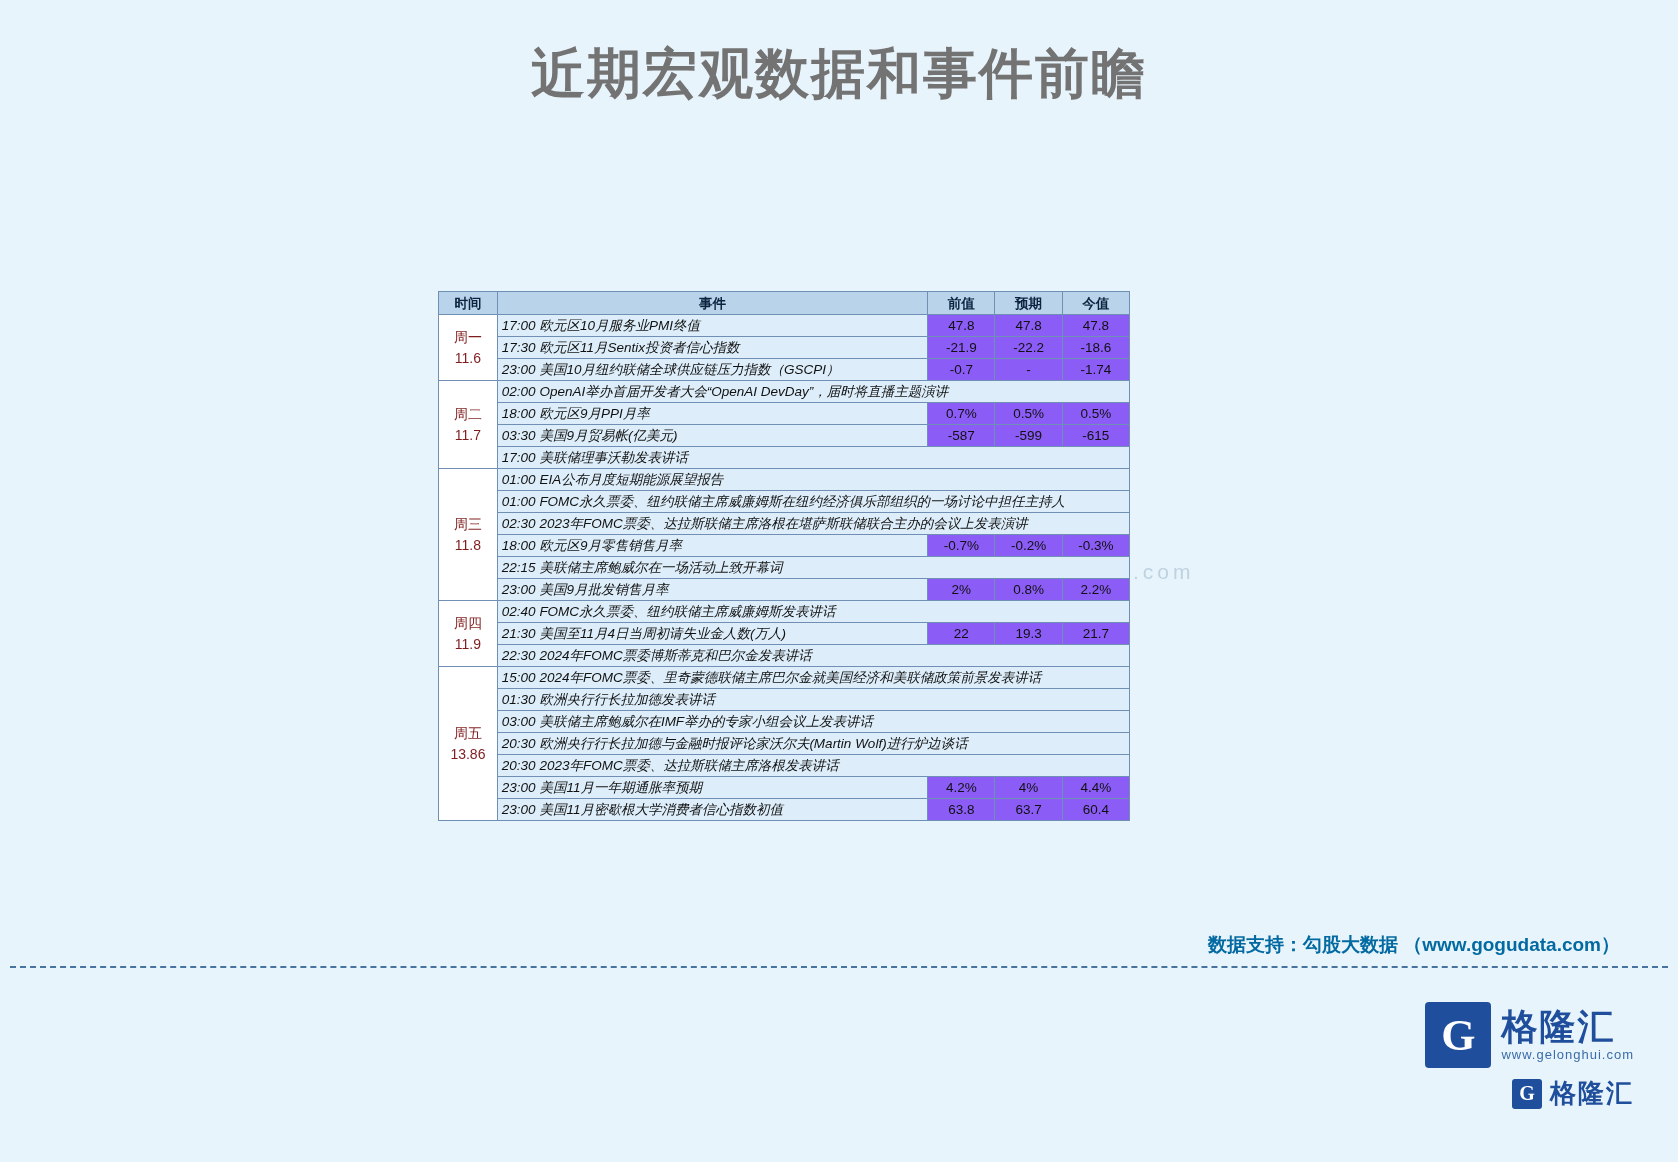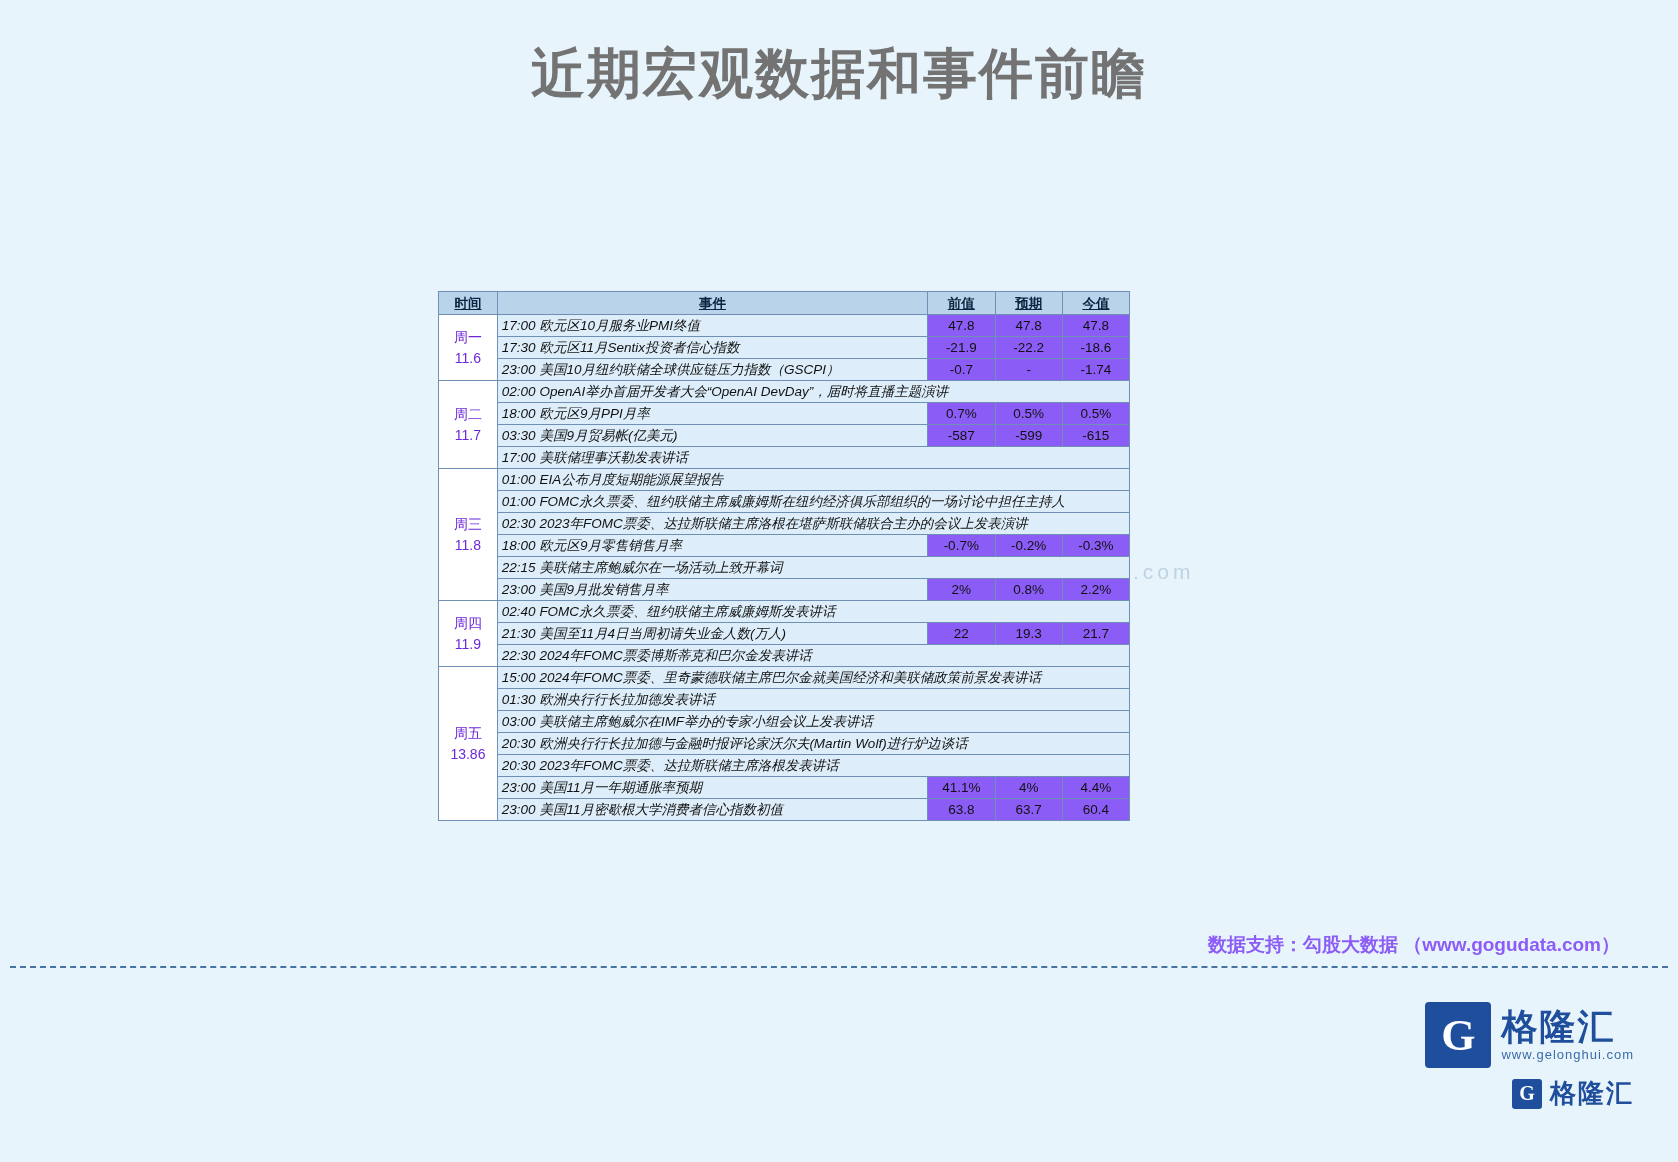"时间" table.sched thead th { text-decoration: underline -> none }
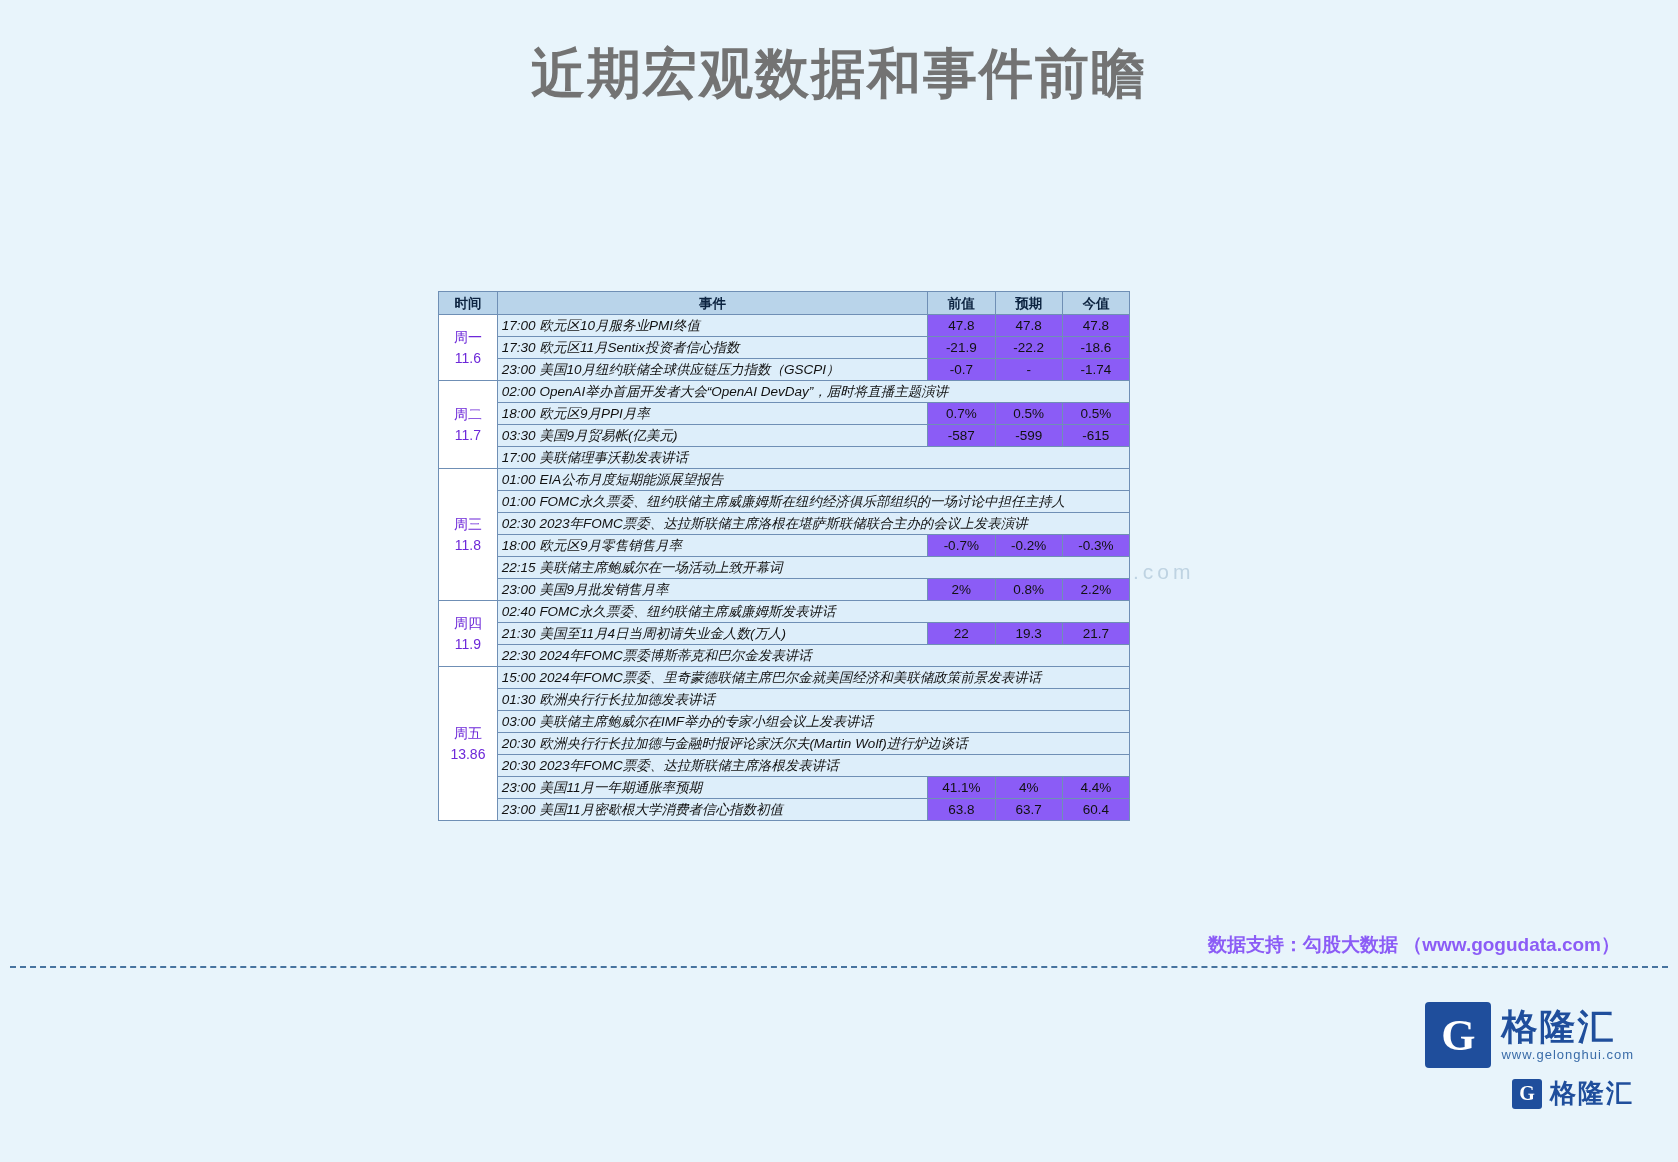"周一" td.daycell { color: #6d28d9 -> #7f1d1d }
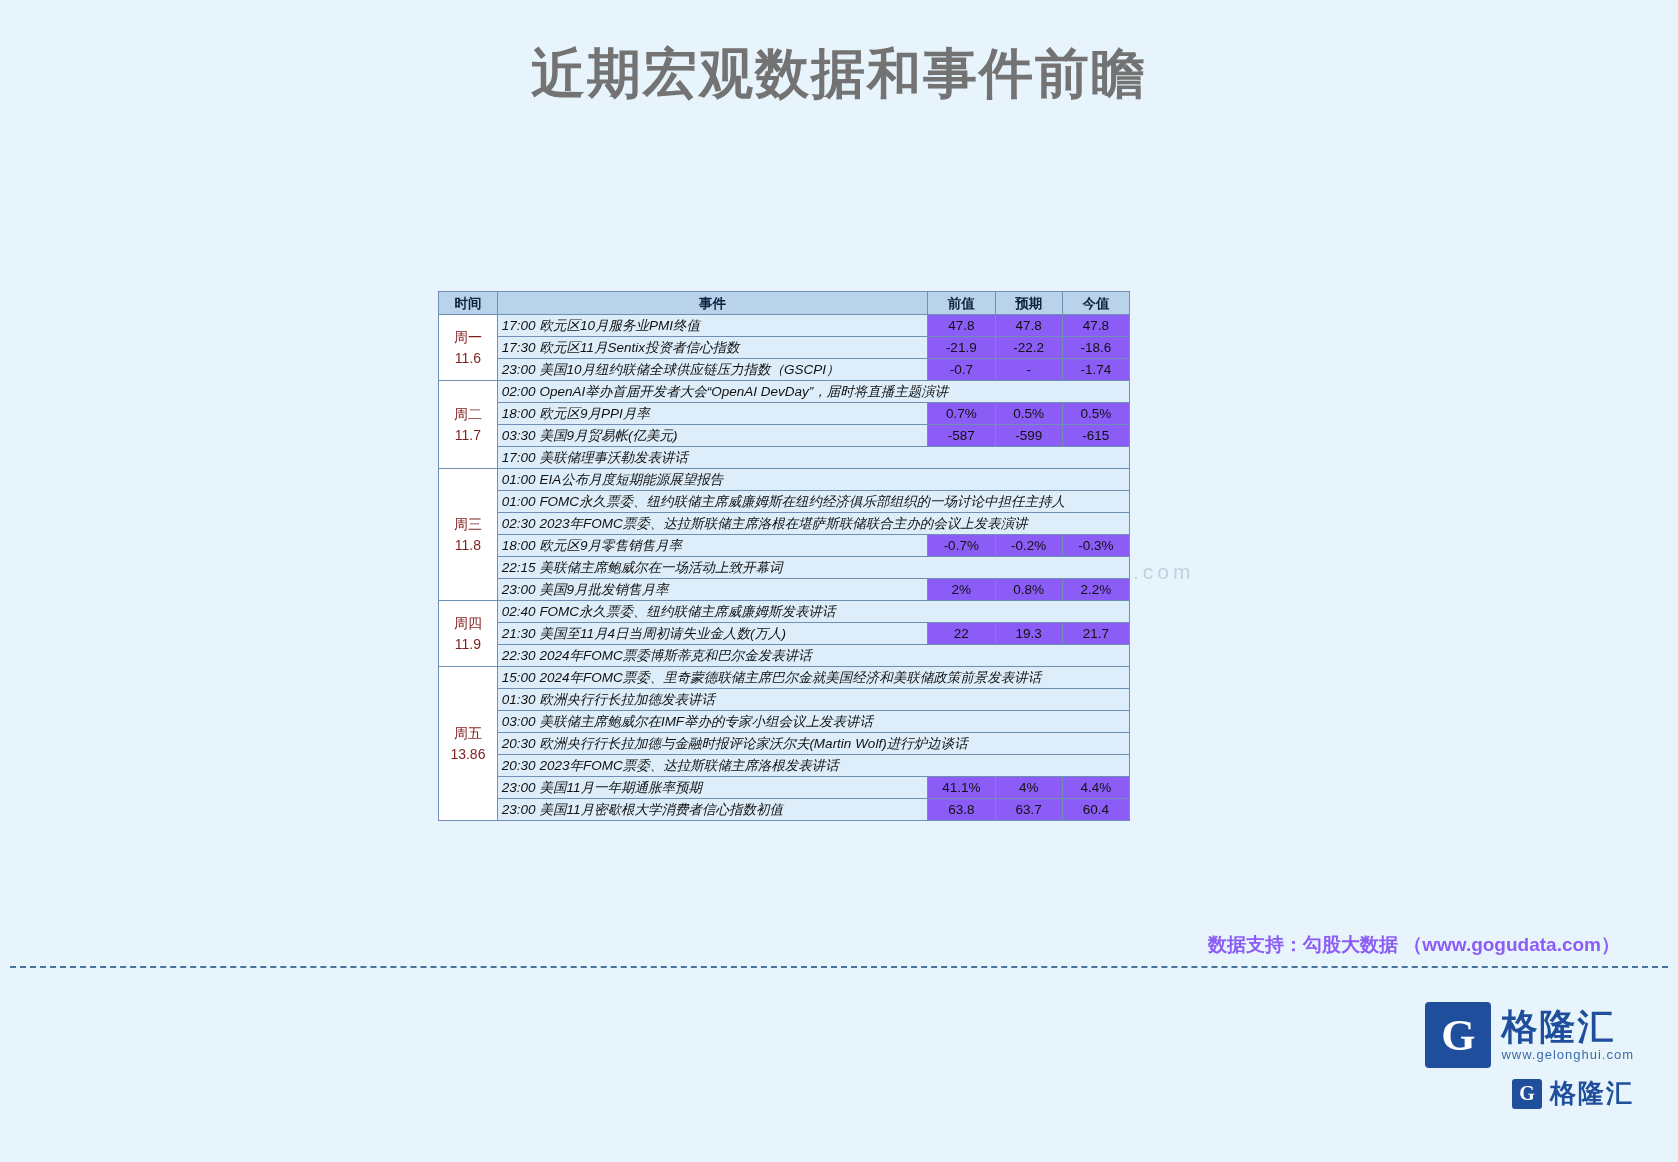"41.1%" td.num { text: 41.1% -> 4.2% }
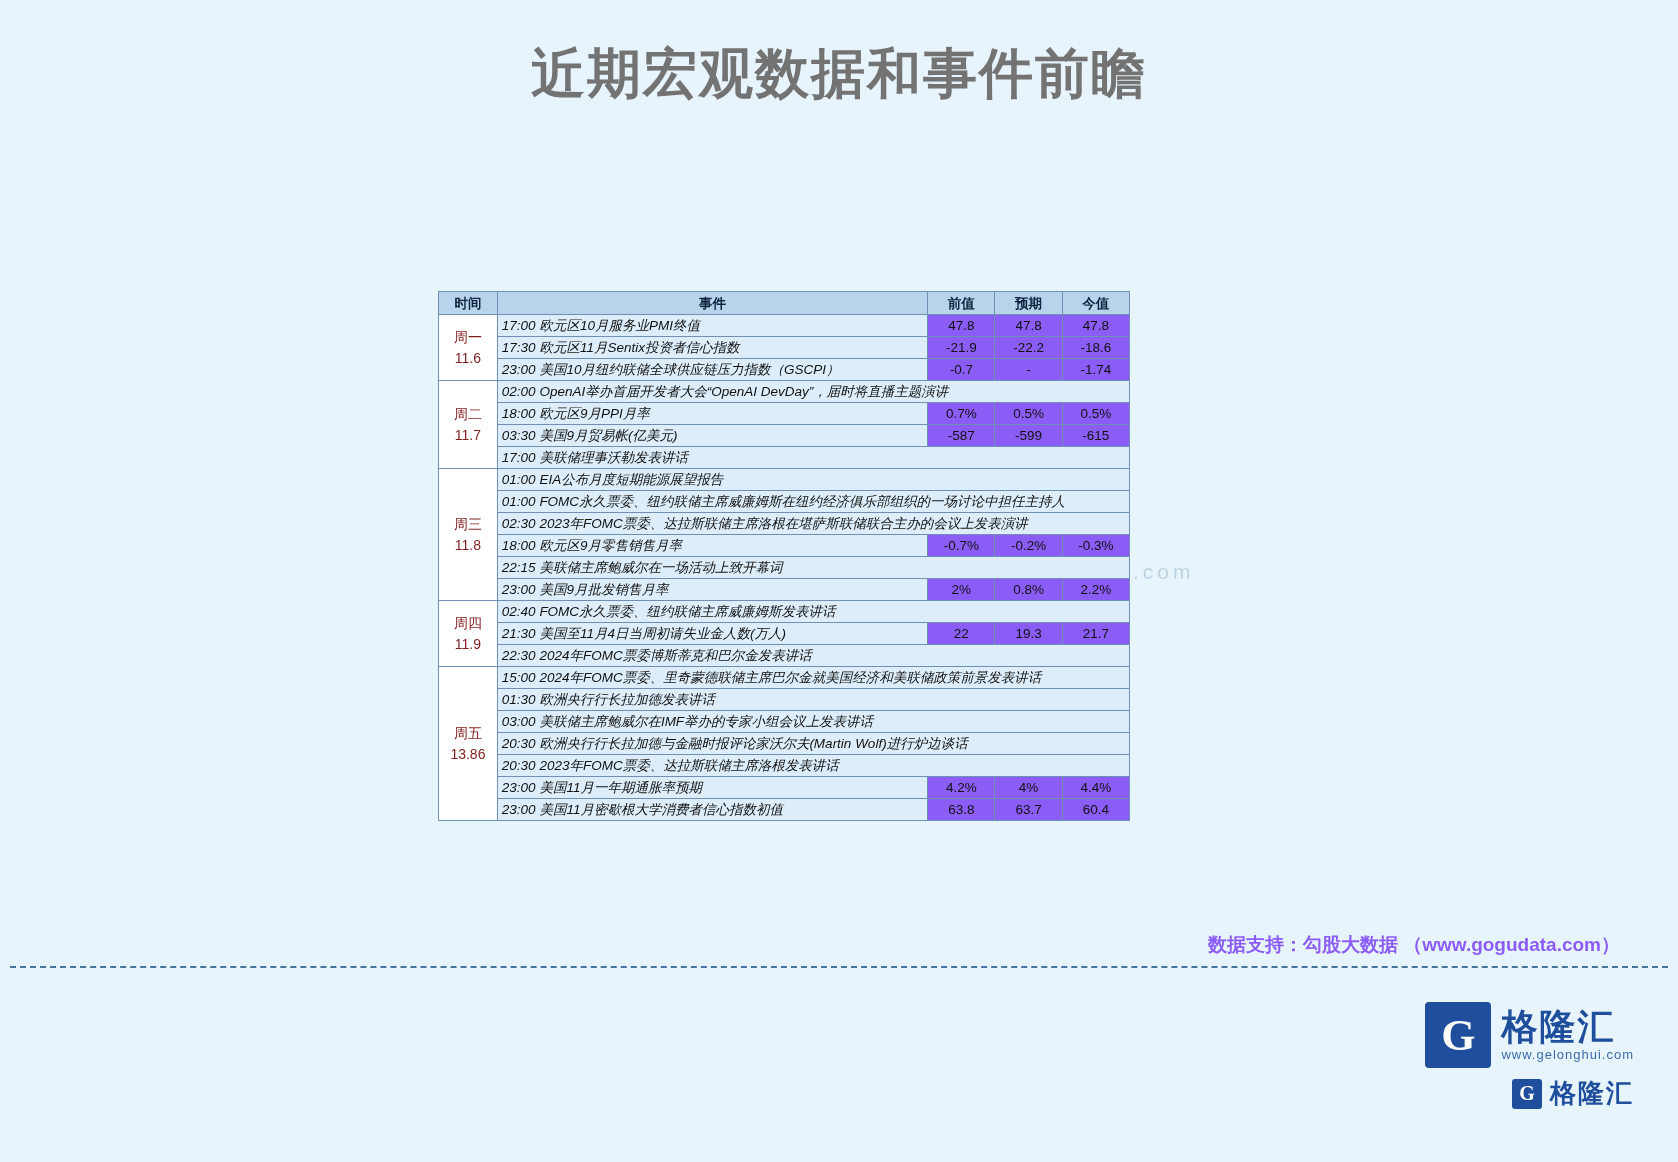"数据支持：勾股大数据 （www.gogudata.com）" .footer-note { color: #8b5cf6 -> #0369a1 }
